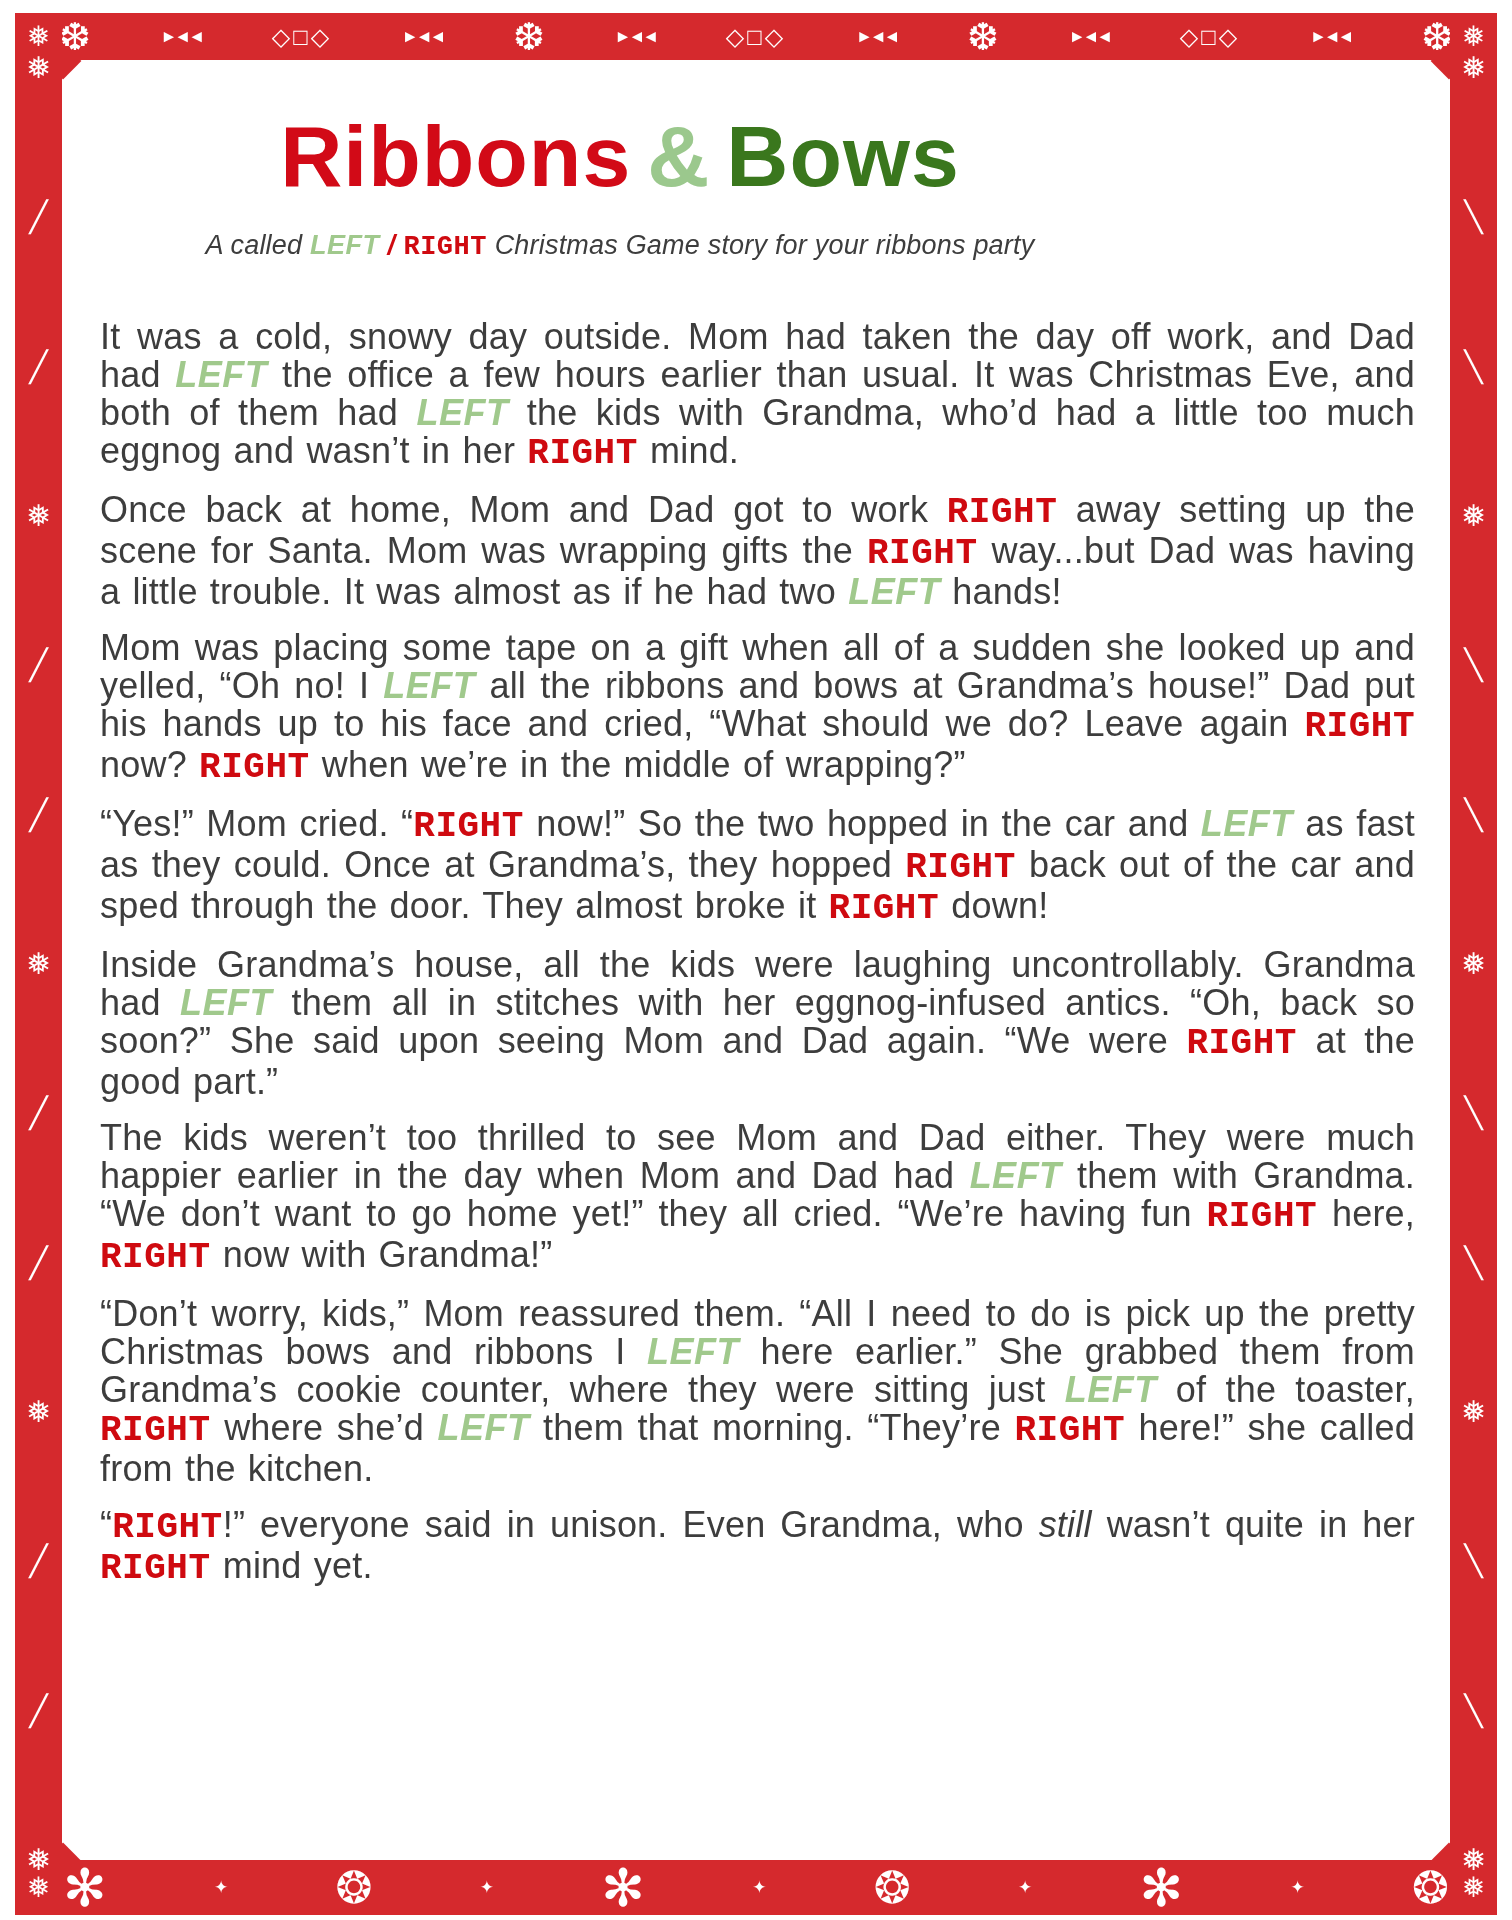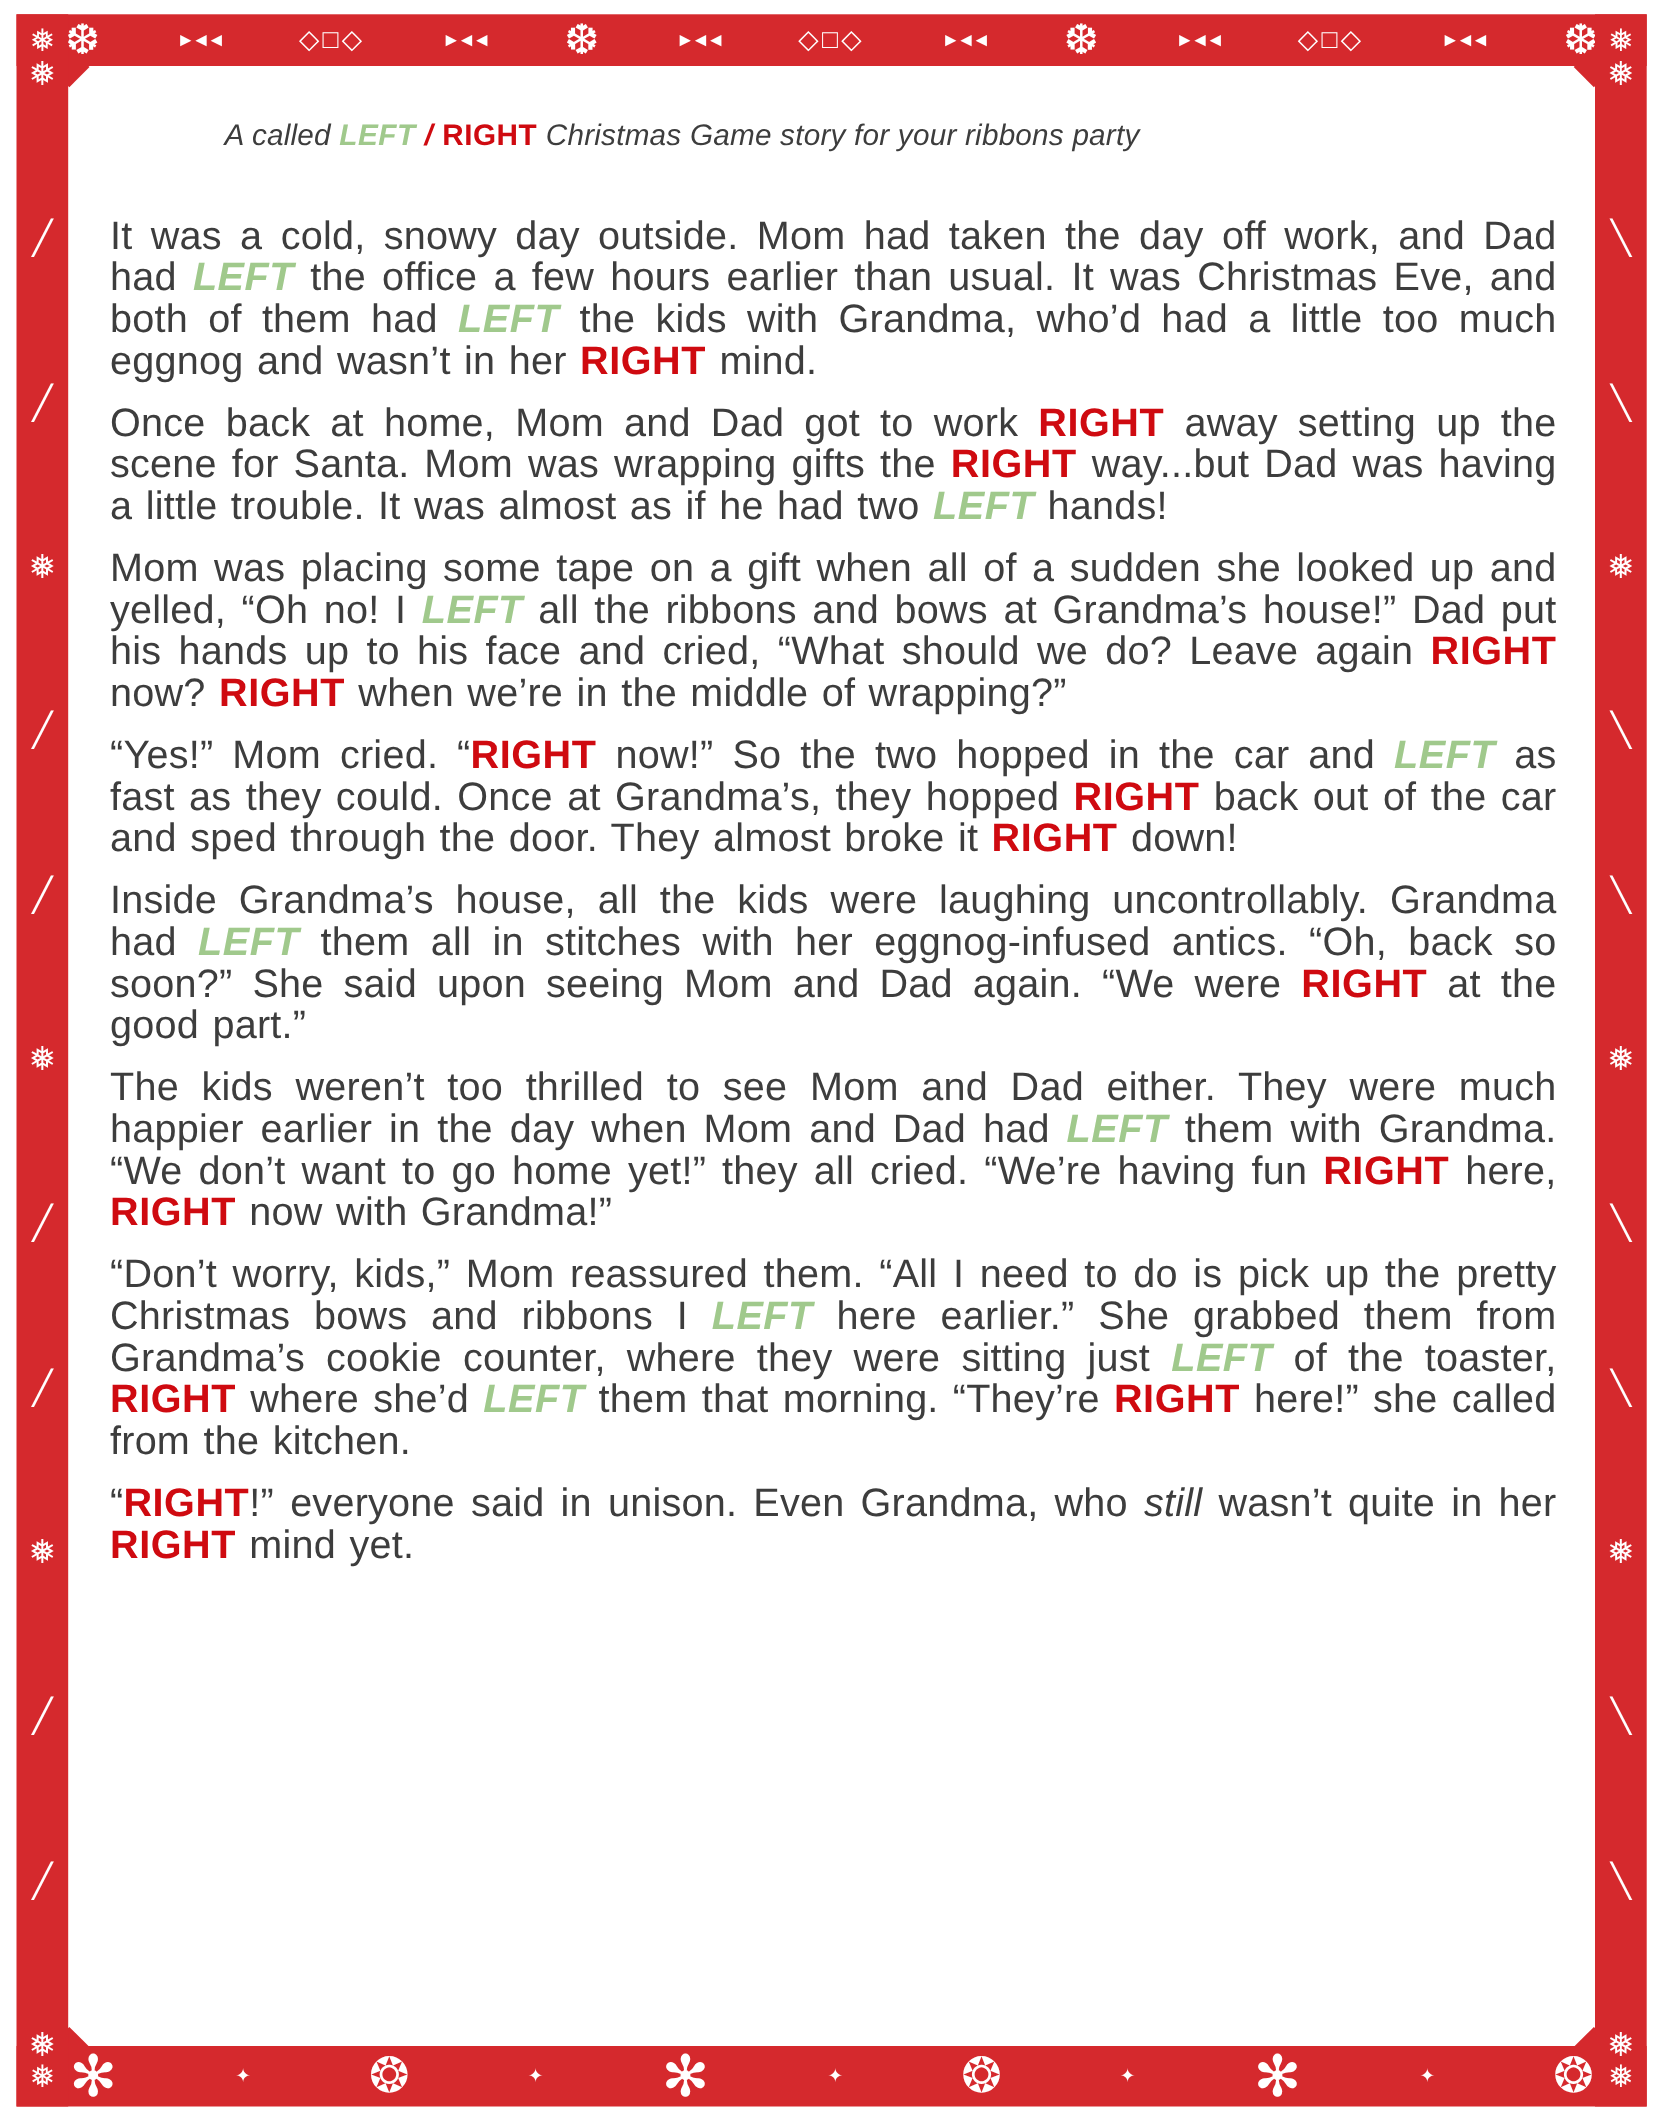"Ribbons & Bows" h1.title { html: none -> <h1><span>Ribbons</span><span>&amp;</span><span>Bows</span></h1> }
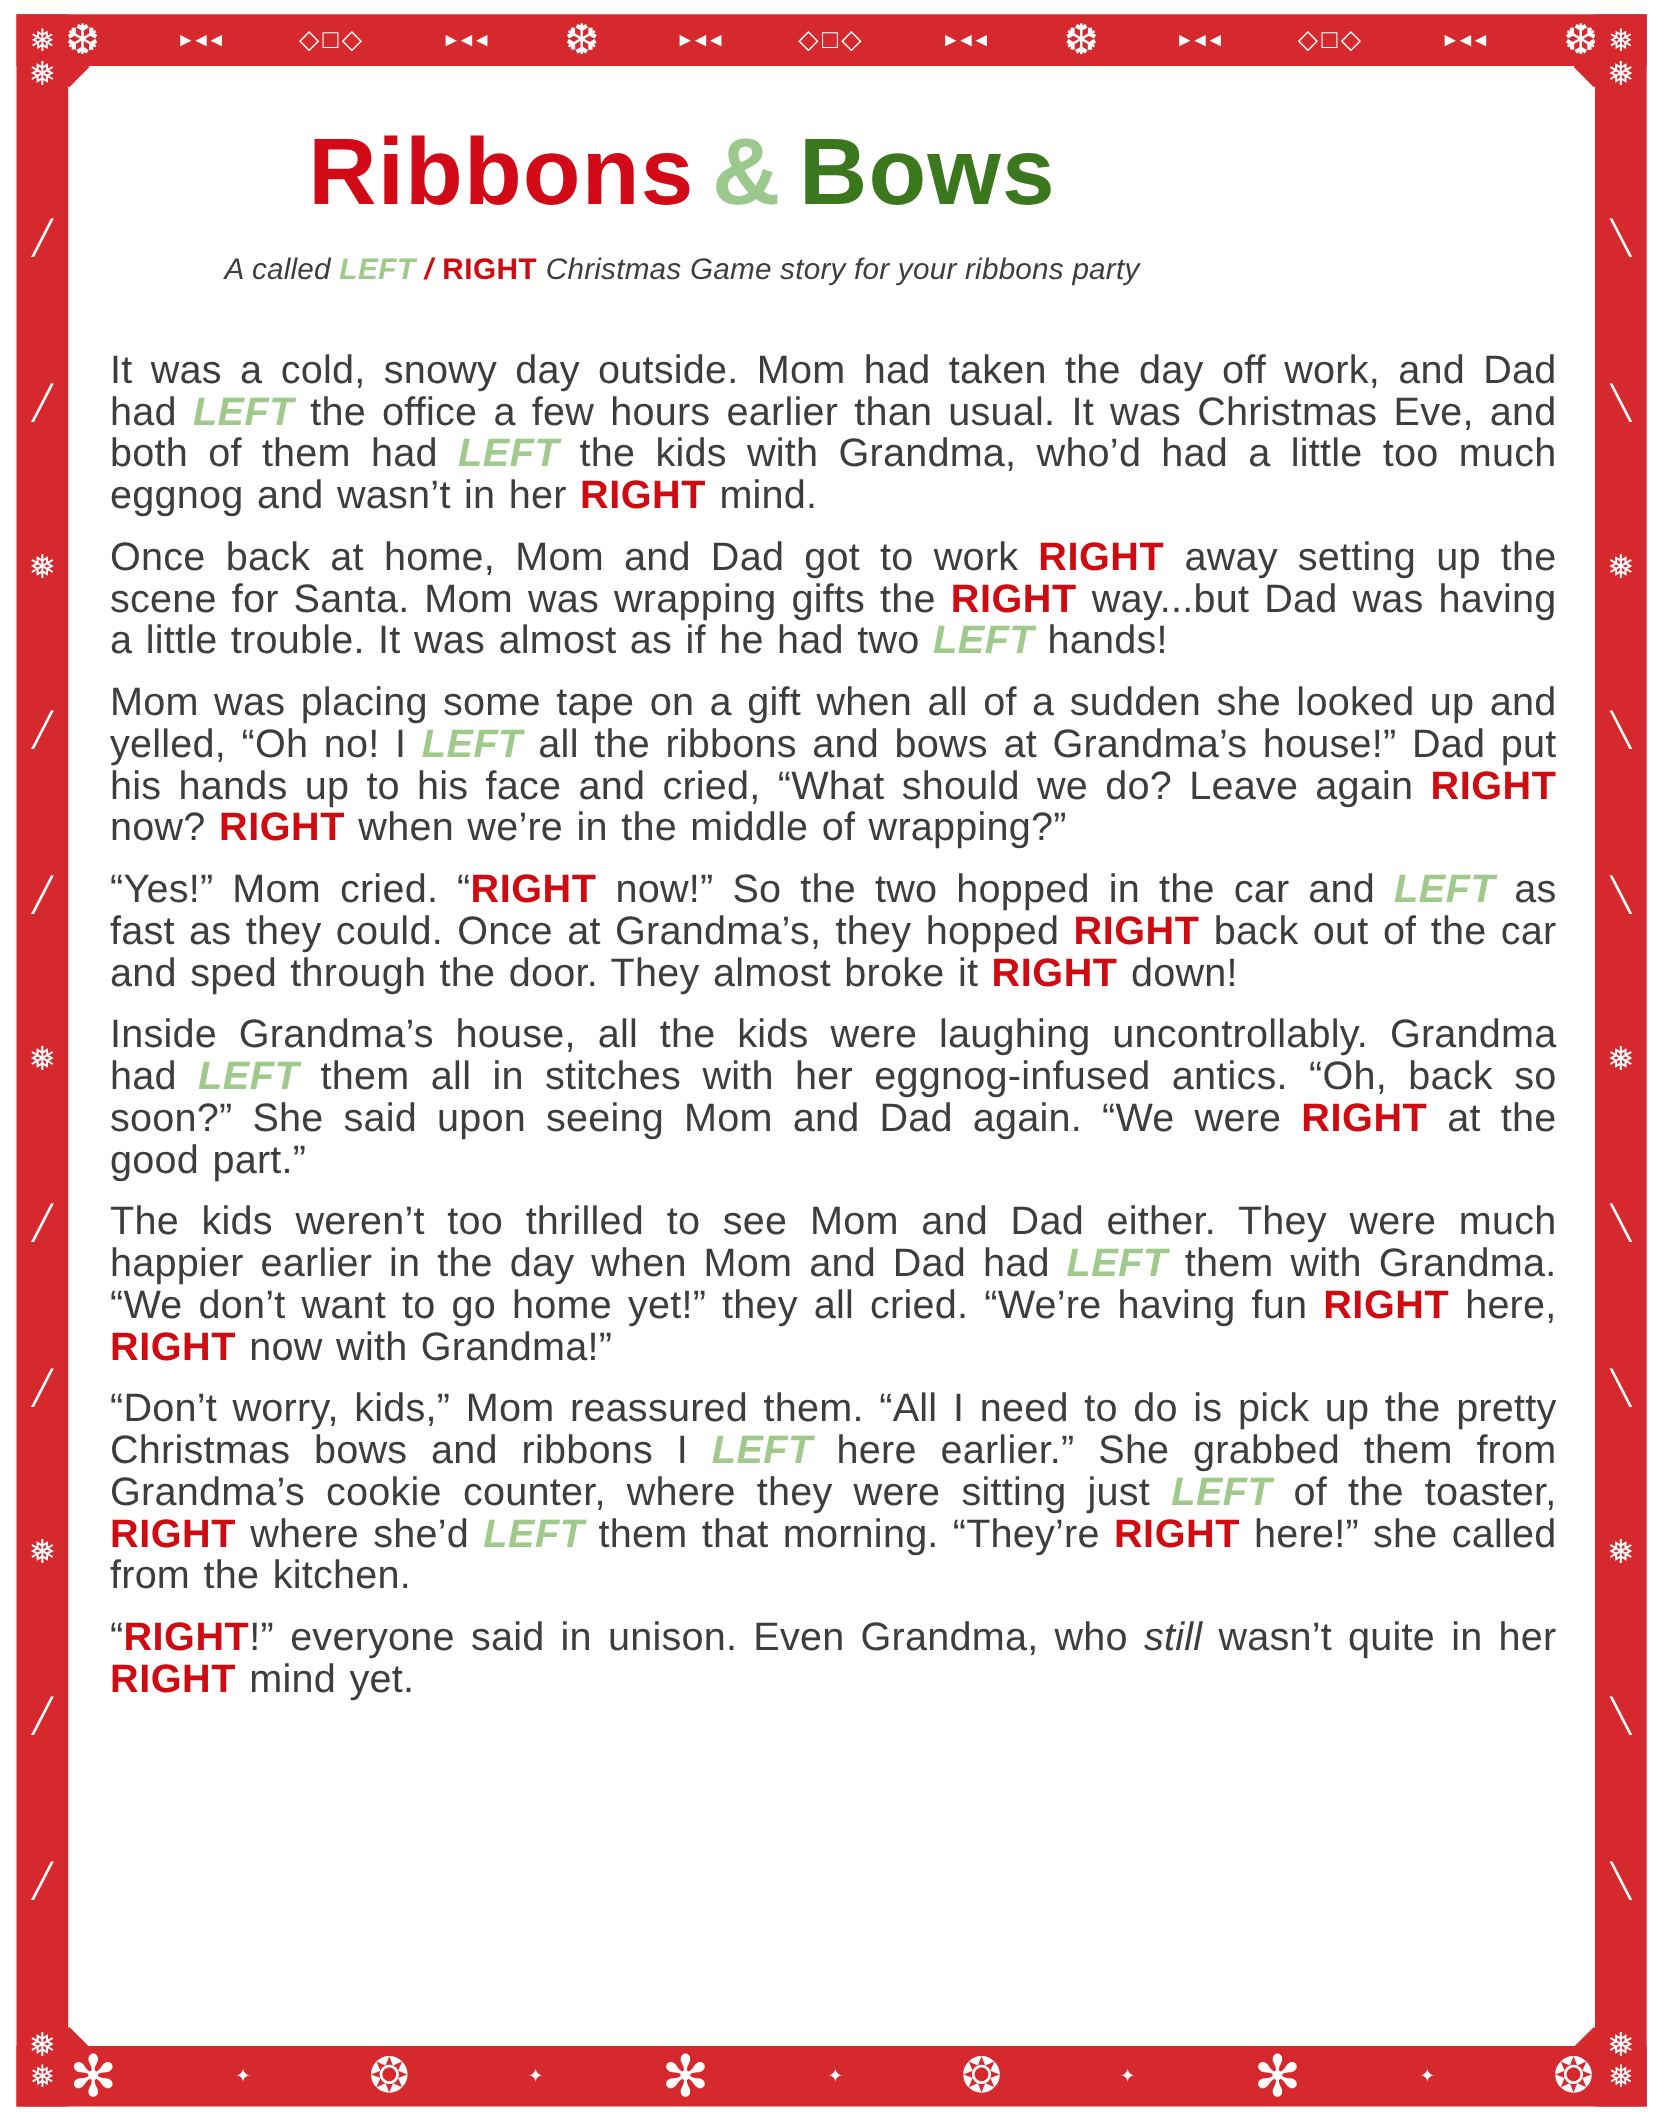"RIGHT" .kw-right { font-family: none -> Liberation Mono, monospace }
